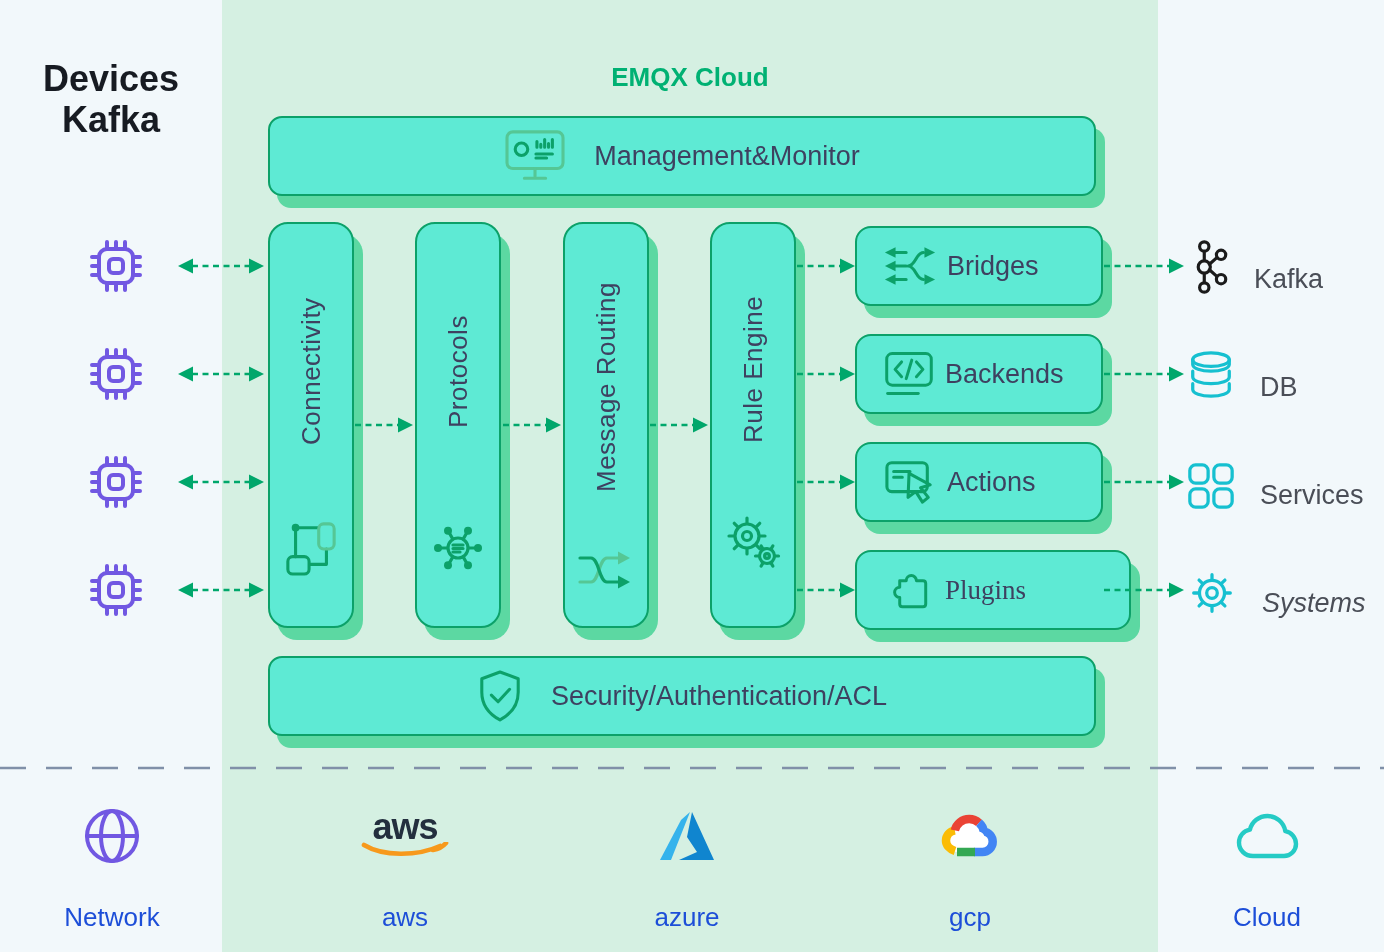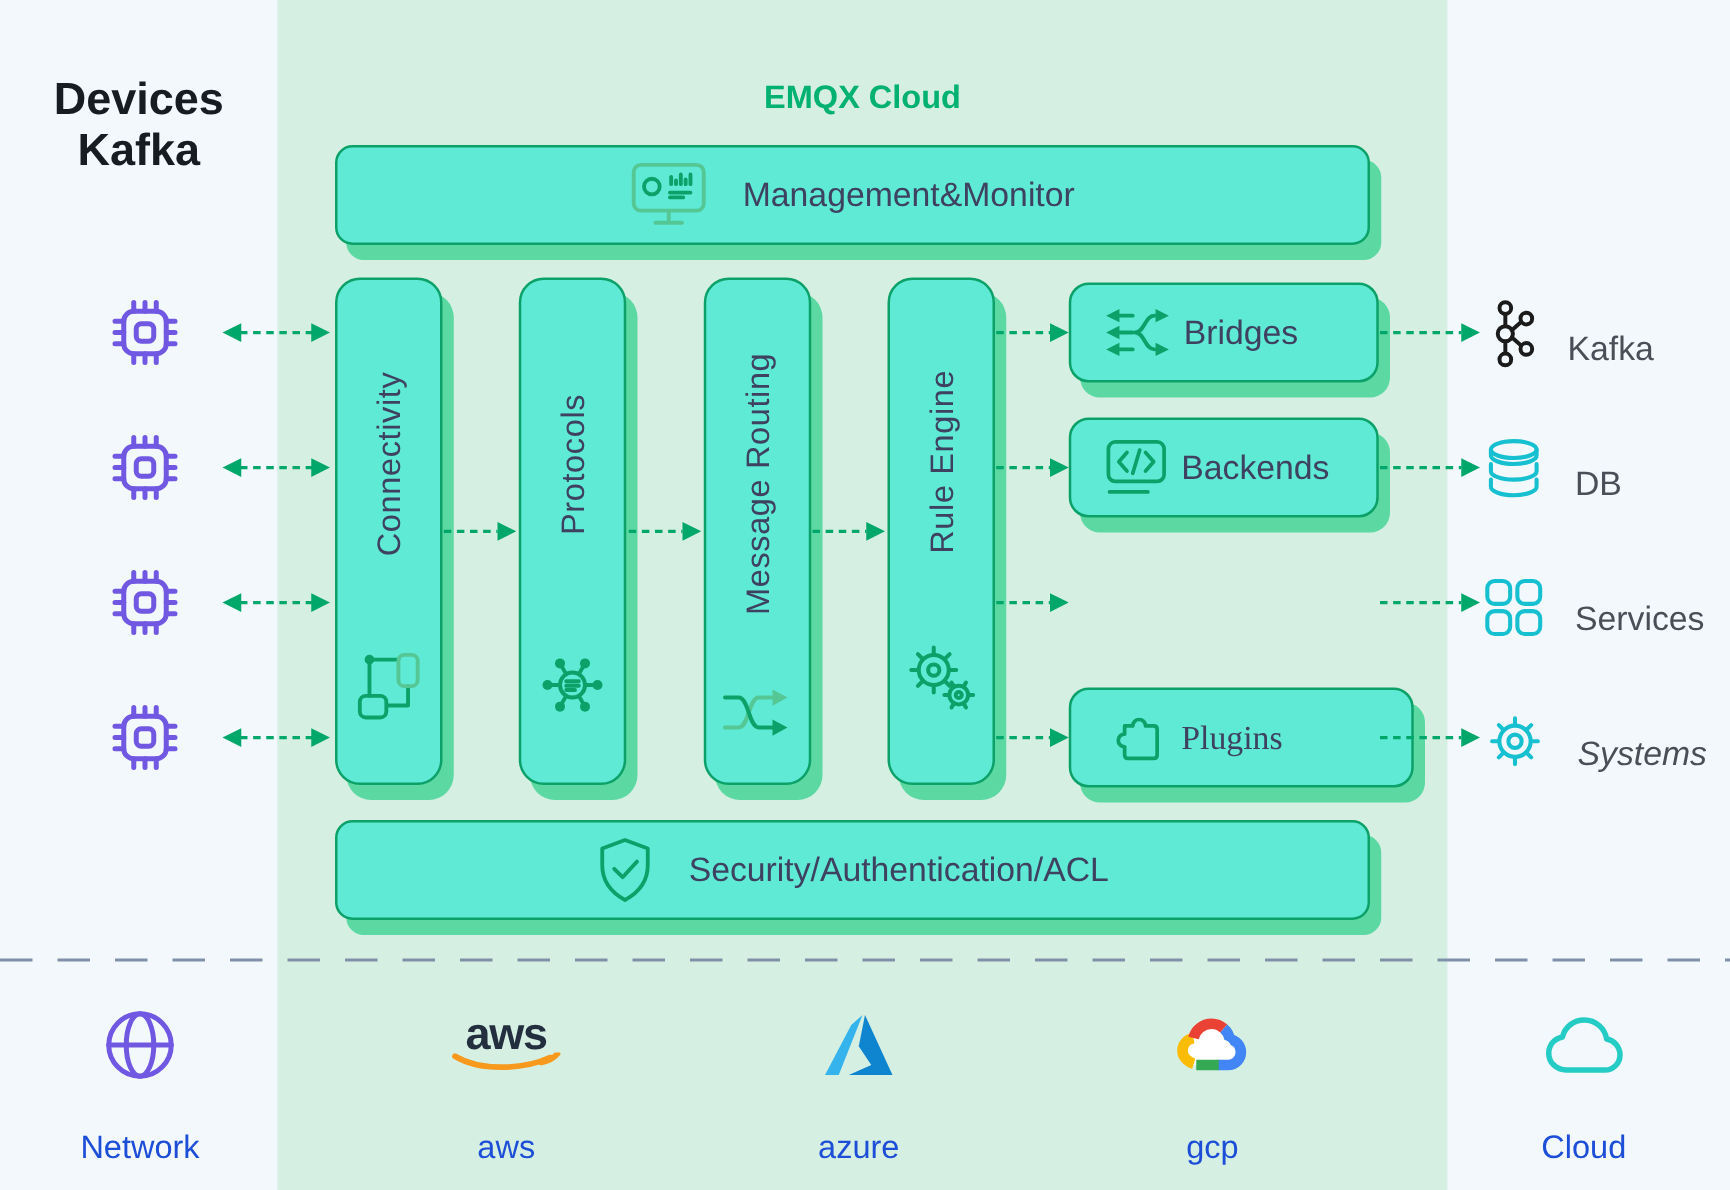"Actions" div.wbox { html: none -> <div> <svg> <rect></rect> <path></path> <path></path> </svg> <span>Actions</span> </div> }
